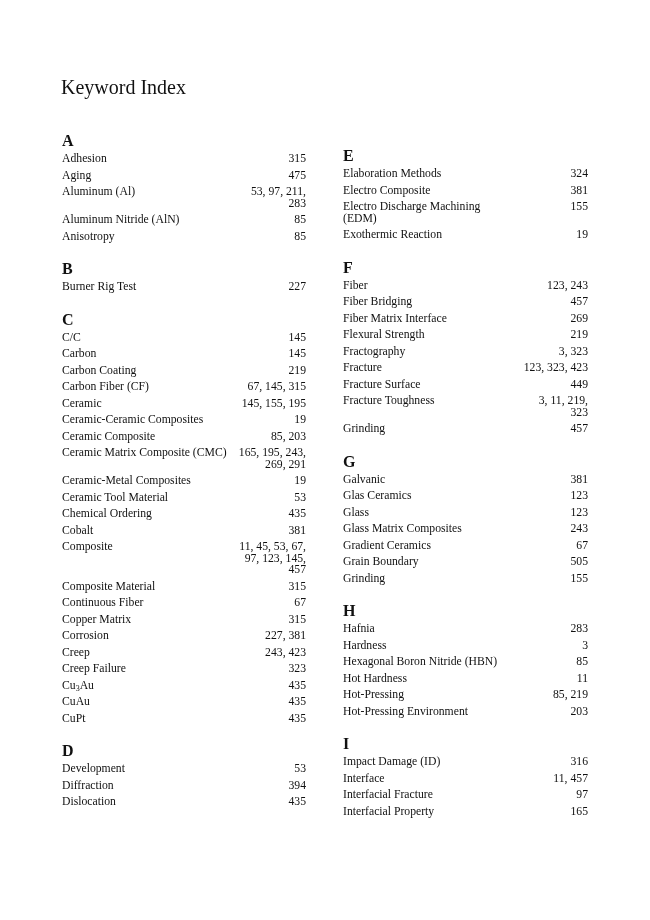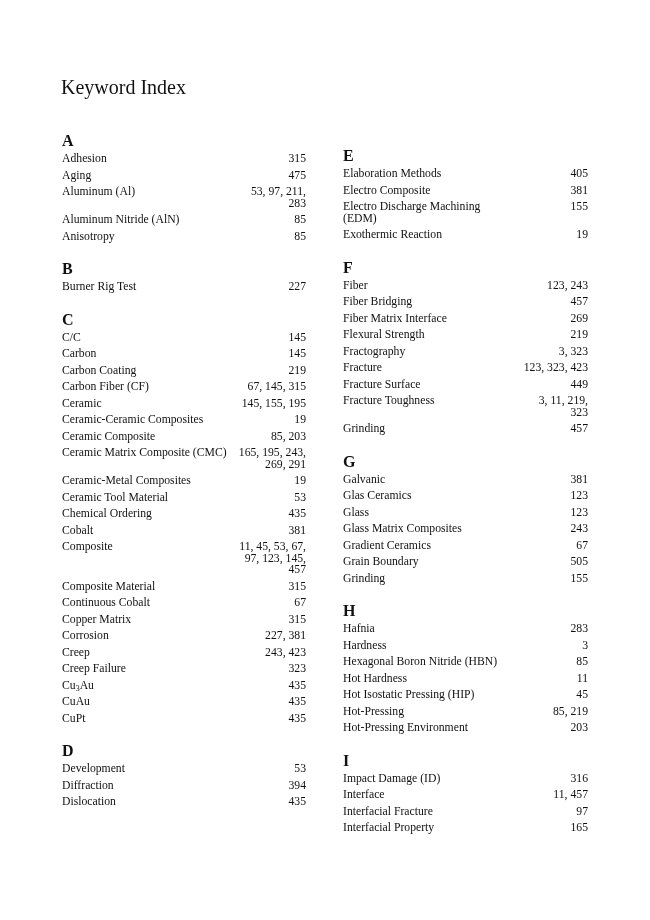"405" span.pg { text: 405 -> 324 }
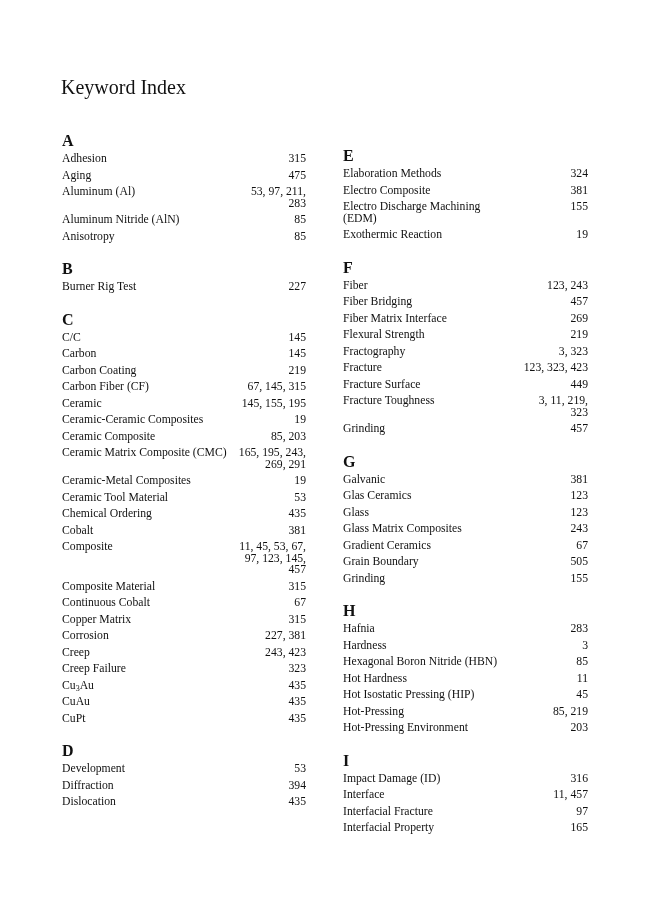"Continuous Cobalt" span.kw { text: Cobalt -> Fiber }
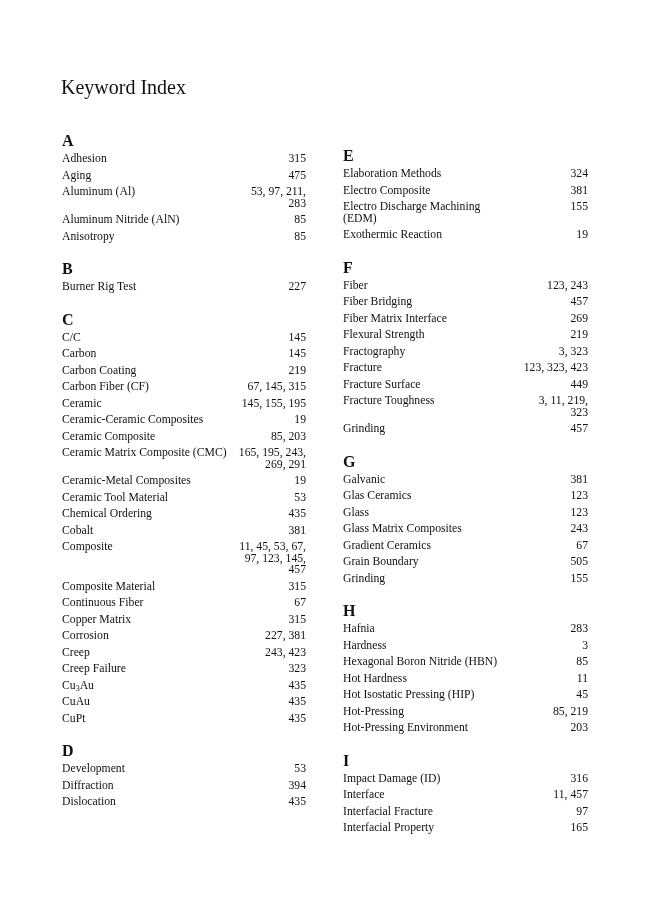"Hot Isostatic Pressing (HIP)" div.entry { html: <div> <span>Hot Isostatic Pressing (HIP)</span> <span>45</span> </div> -> none }
